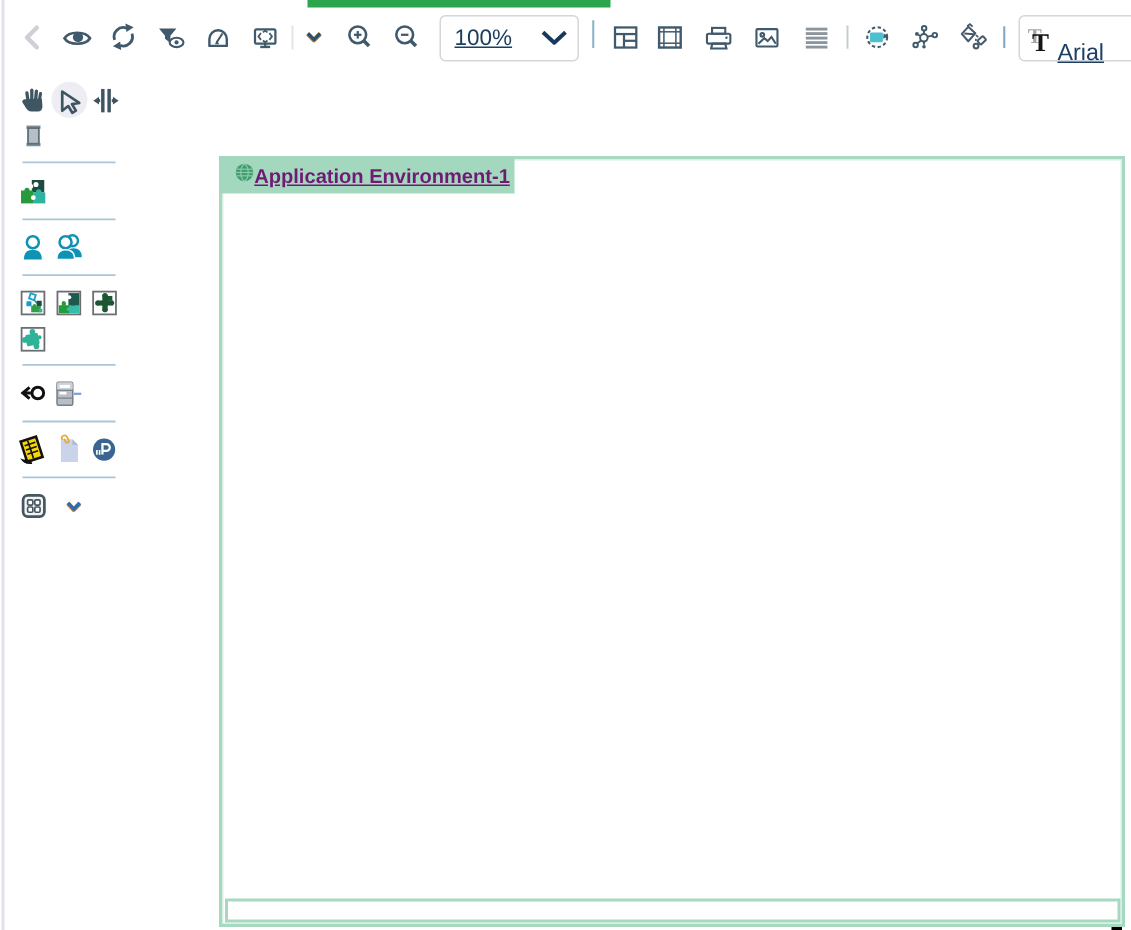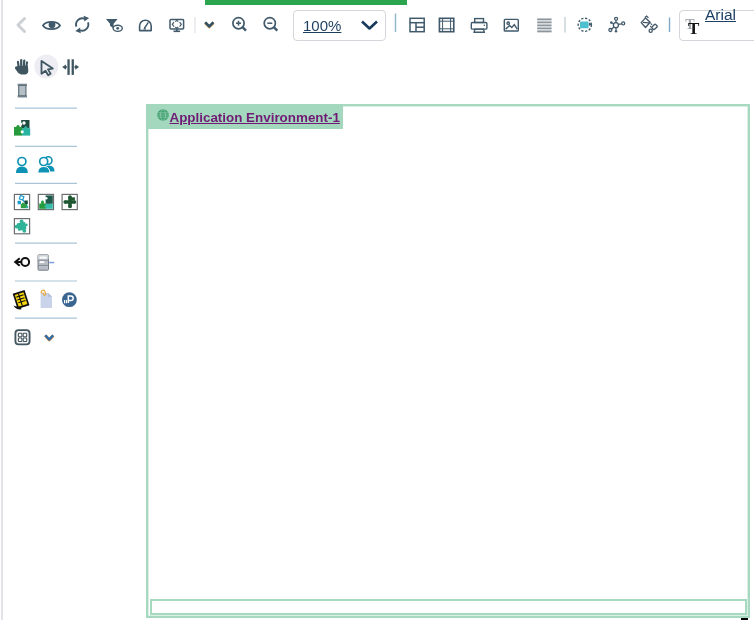"Arial" div.abs { top: 6px -> 27px }
